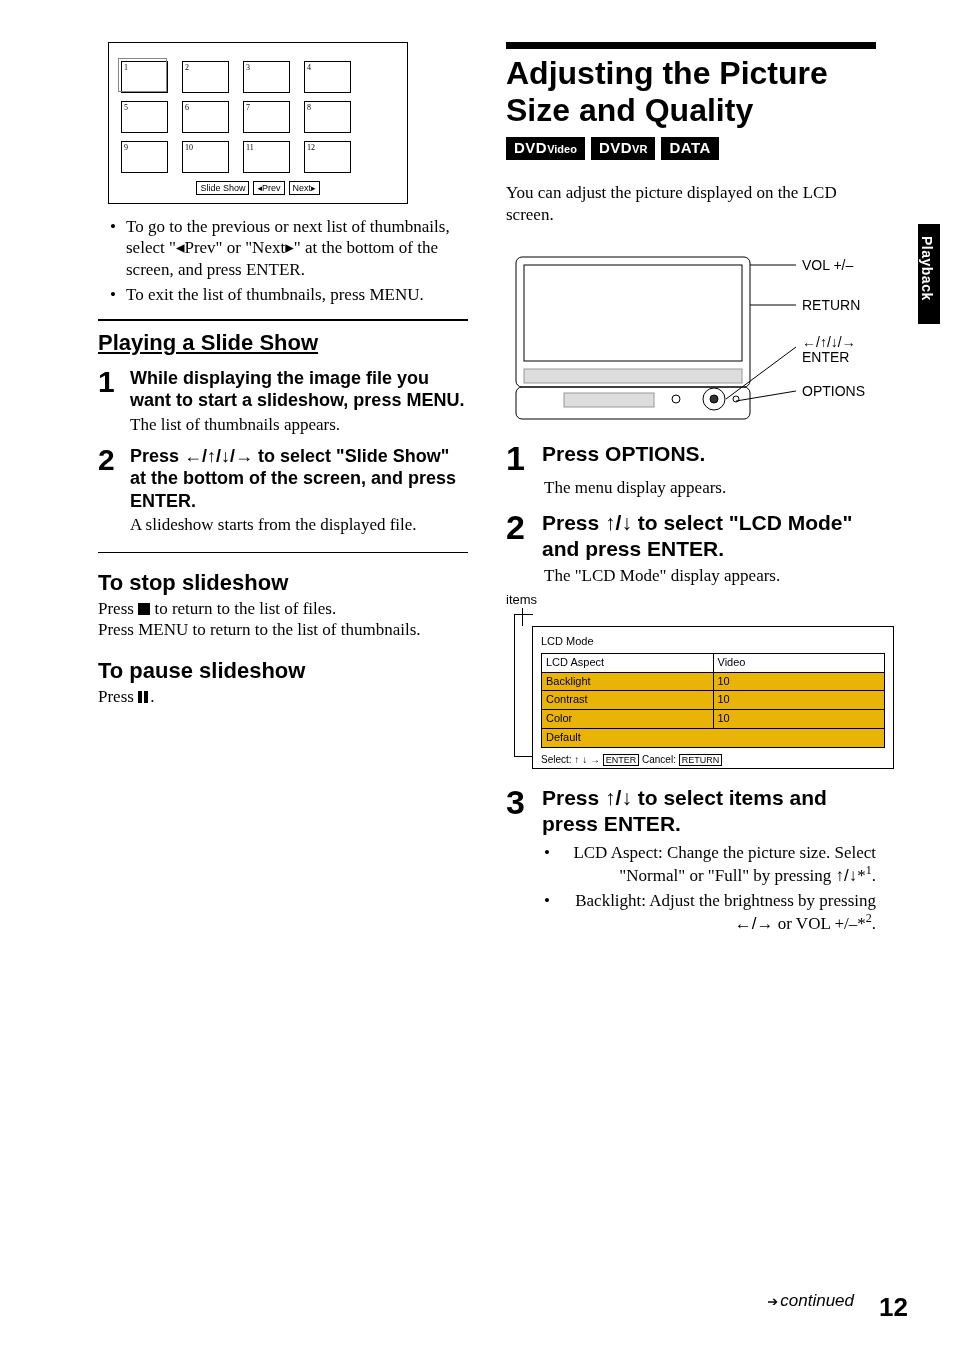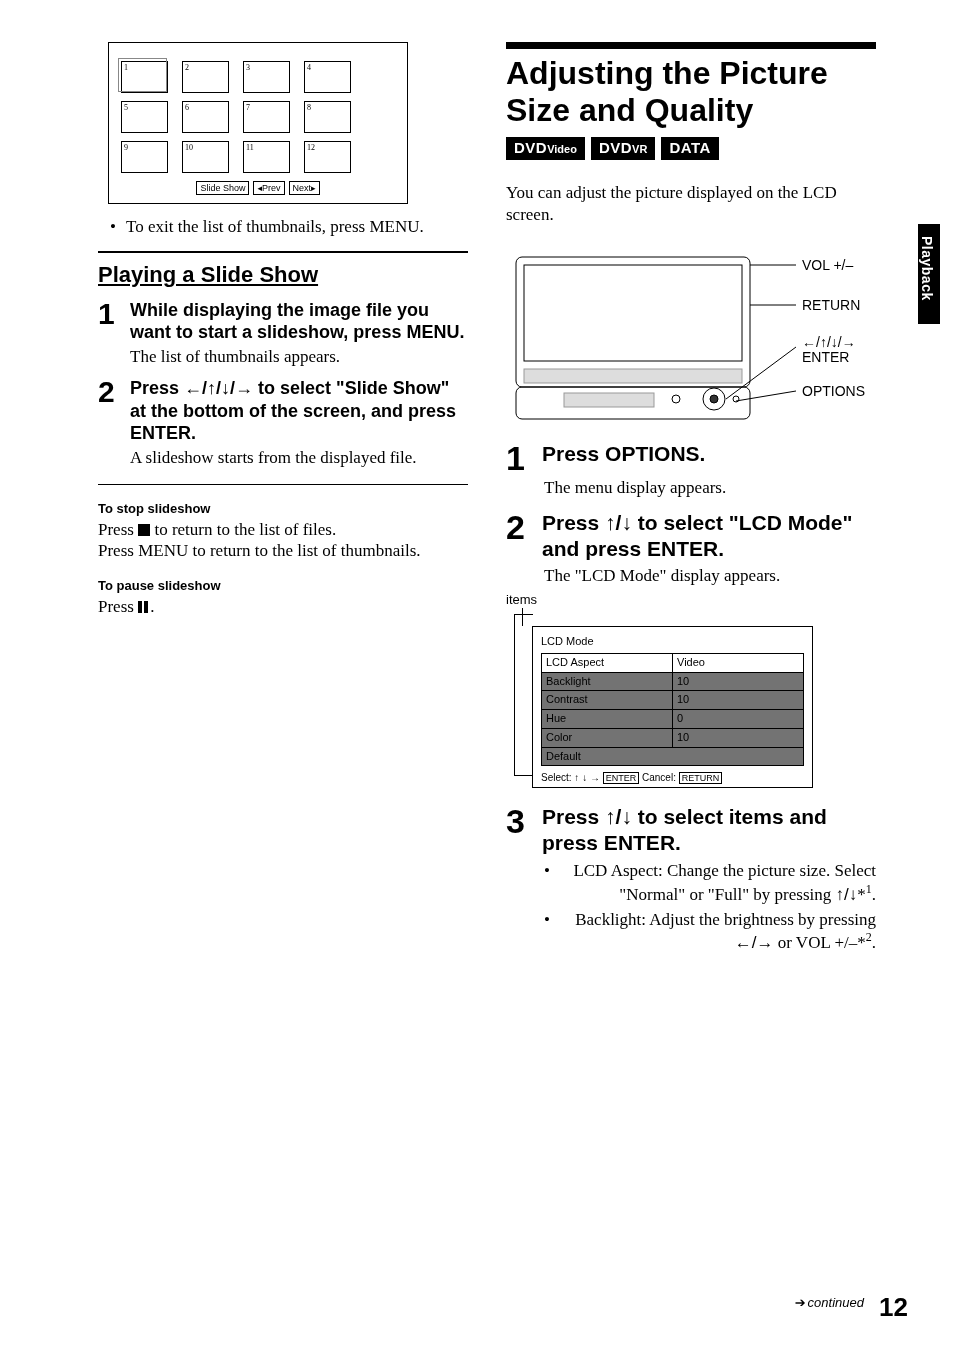"To go to the previous" li { html: none -> <li>To go to the previous or next list of thumbnails, select "◂Prev" or "Next▸" at the bottom of the screen, and press ENTER.</li> }
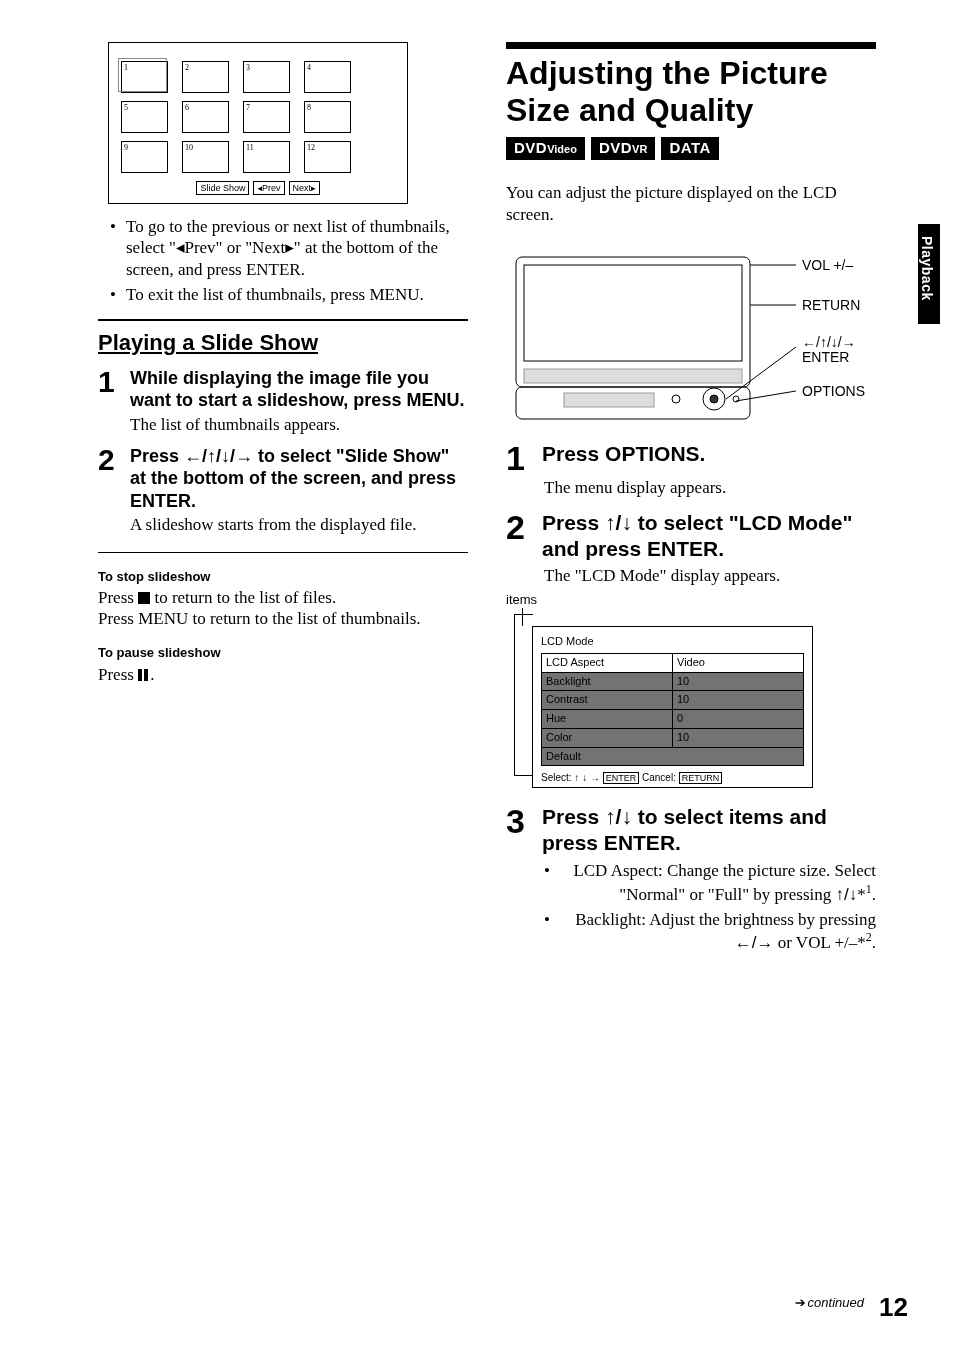"To stop slideshow" h3.sub { font-size: 13px -> 22px }
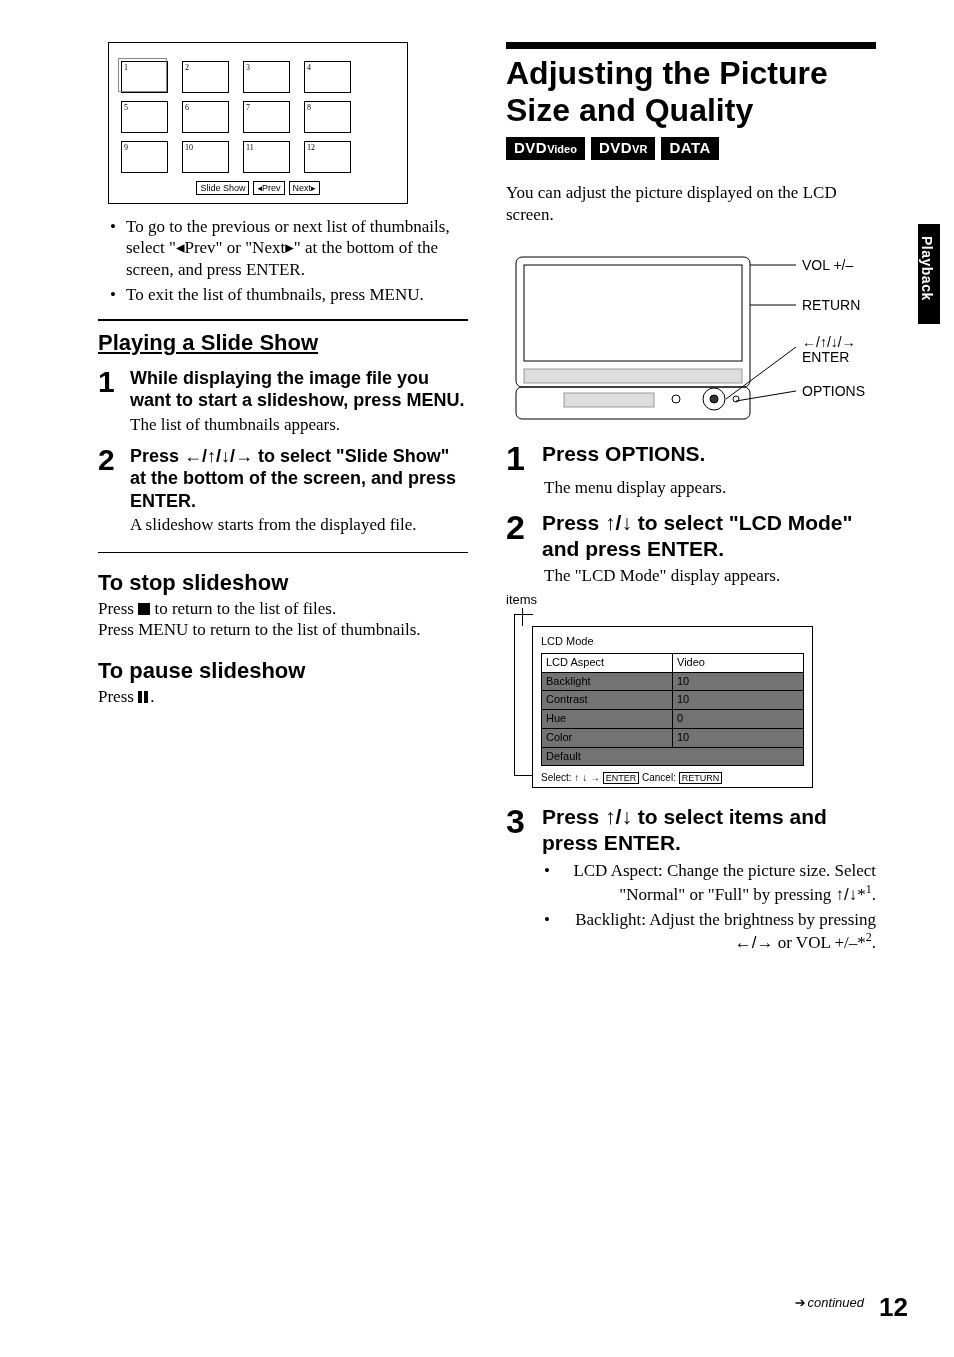"LCD Mode" .lcd-outer { width: 281px -> 362px }
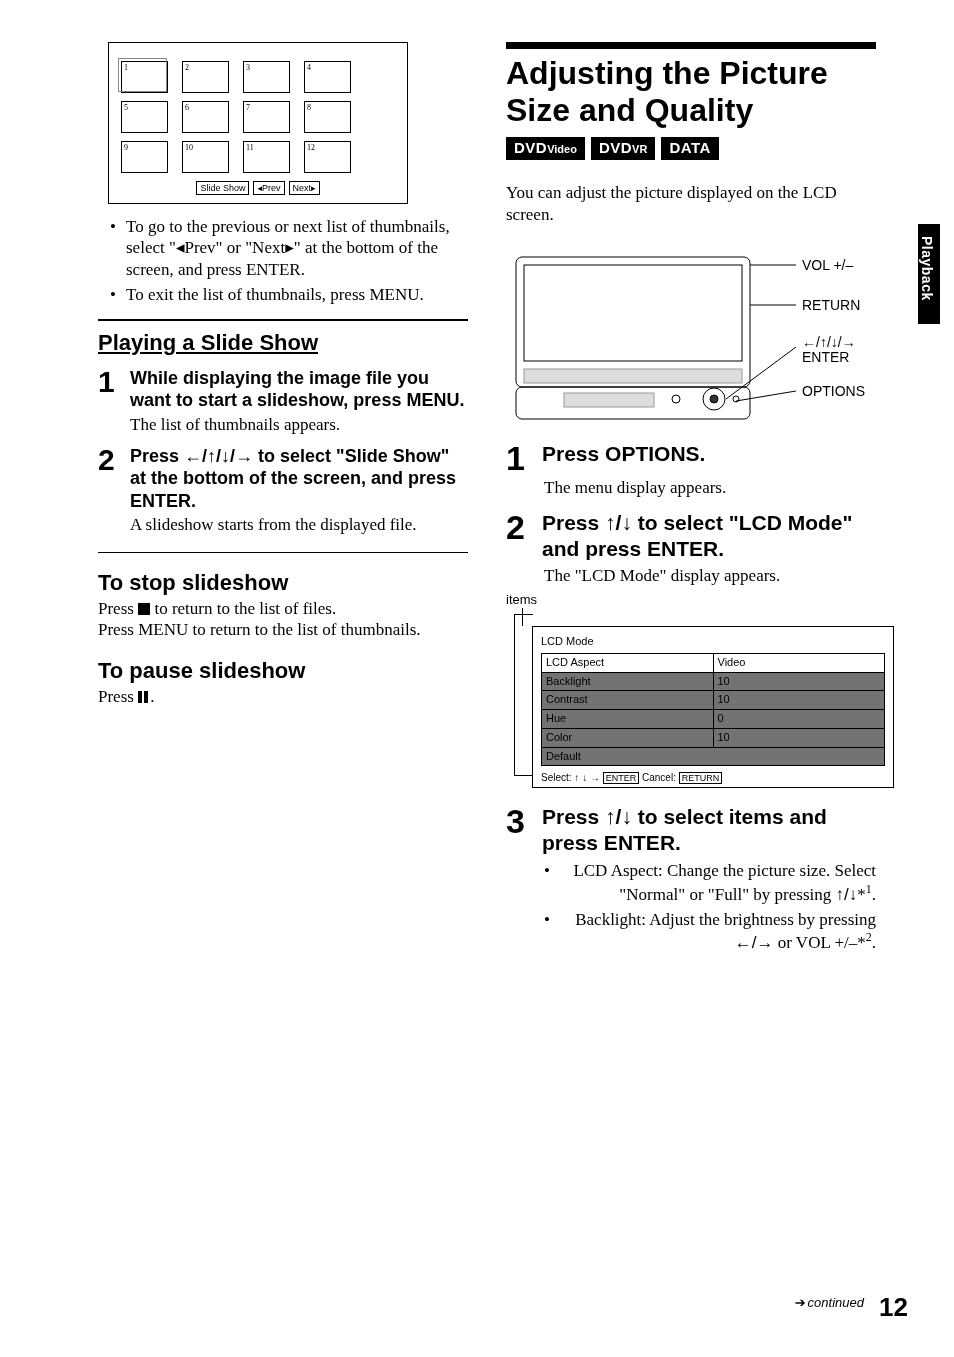"Backlight" table.lcd td { background: #737373 -> #eab308 }
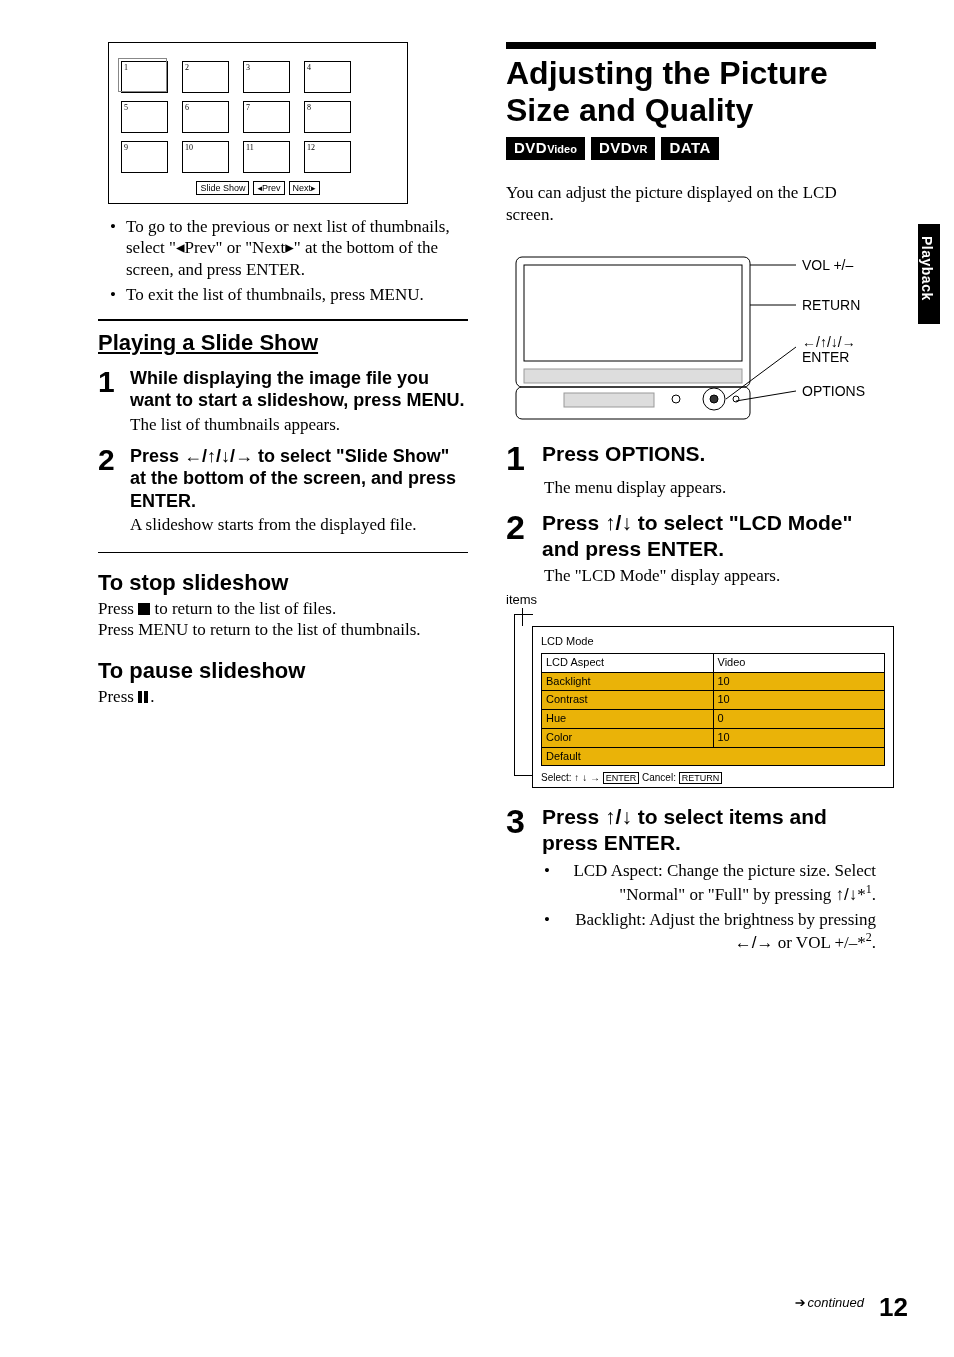"Hue" tr { html: <tr> <td>Hue</td> <td> 0</td> </tr> -> none }
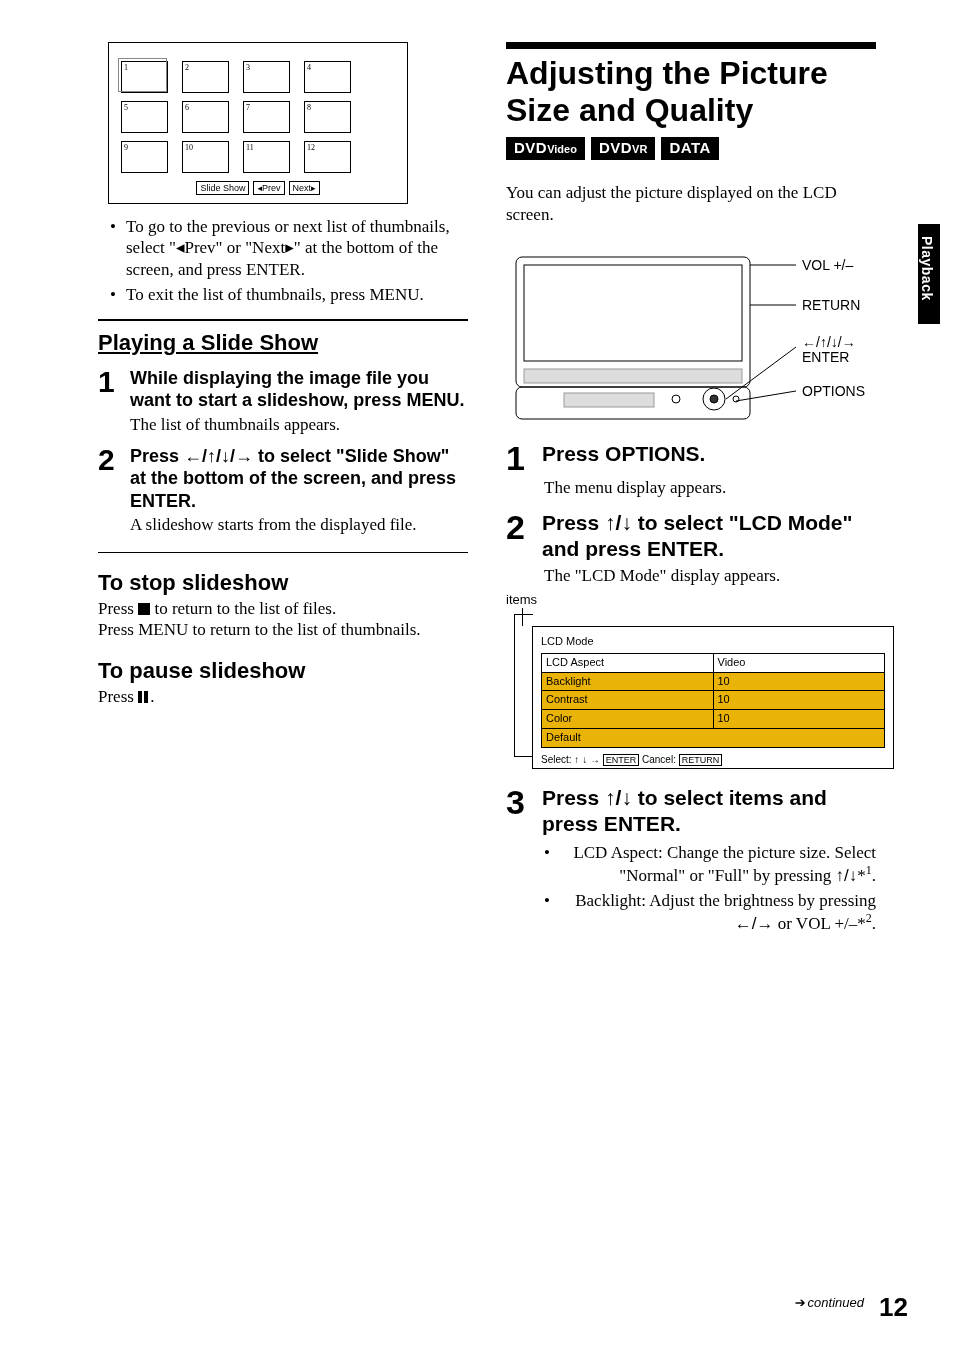"continued" .continued { font-size: 13px -> 17px; right: 90px -> 100px }
